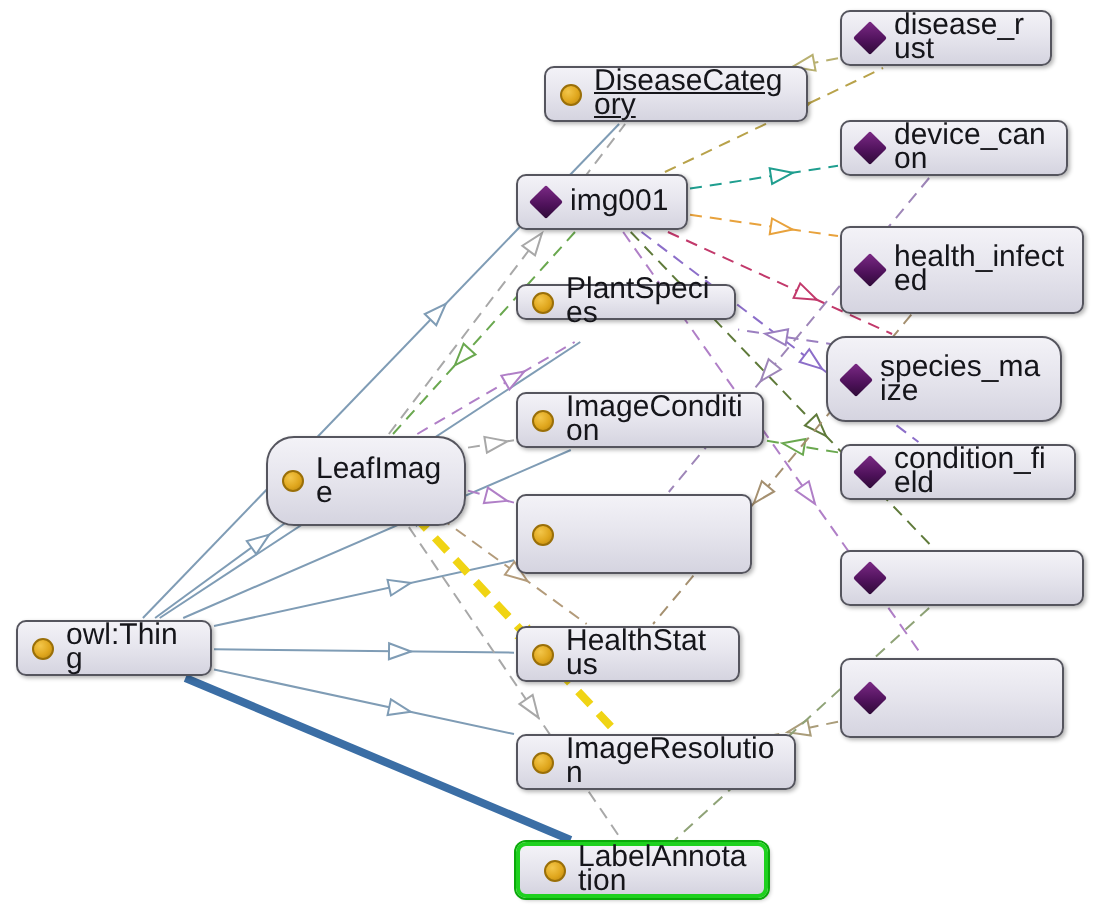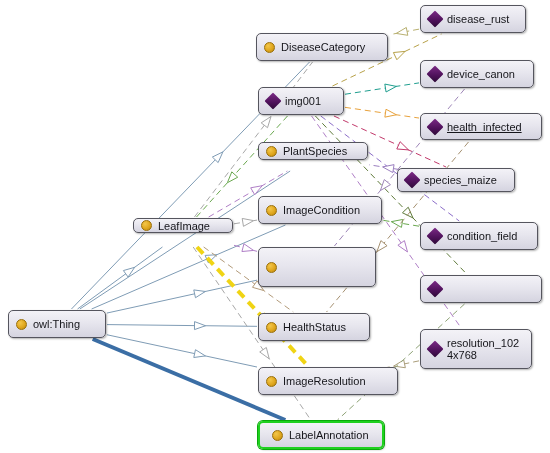"disease_rust" .node { font-size: 11px -> 15px }
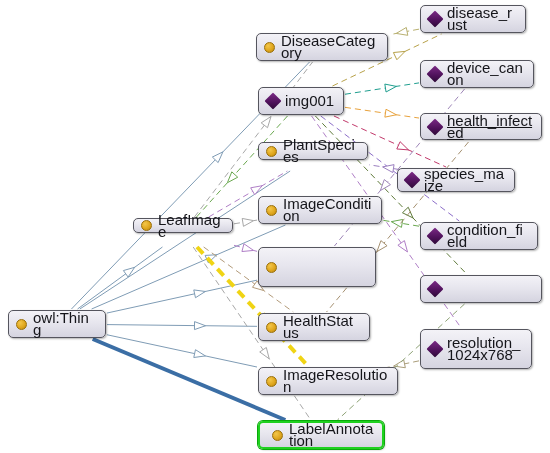"DiseaseCategory" div.node { left: 256px -> 272px; text-decoration: none -> underline }
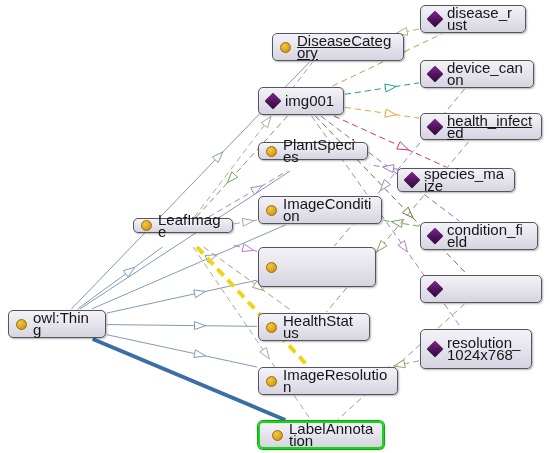"health_infected" div.node { height: 27px -> 44px; text-decoration: underline -> none }
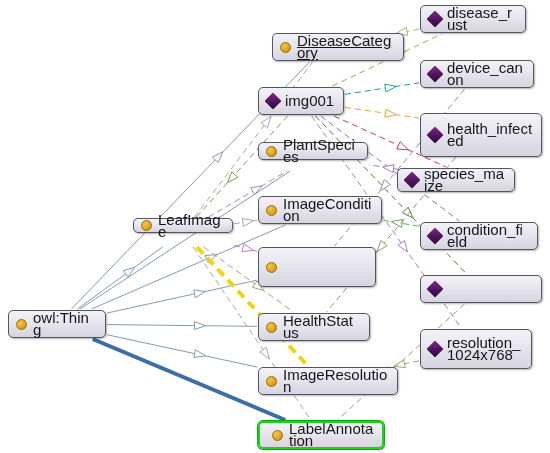"species_maize" div.node { border-radius: none -> 10px; height: 24px -> 43px; left: 397px -> 413px }
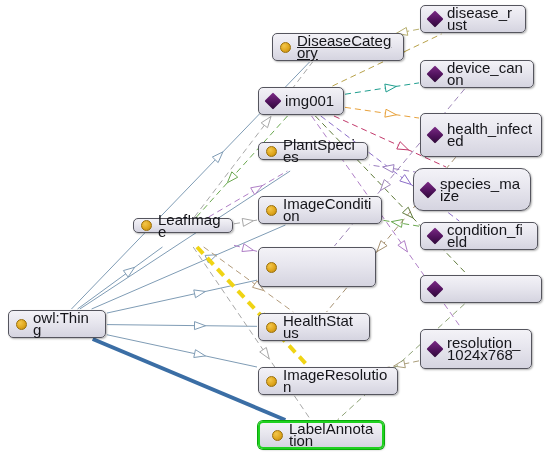"LeafImage" div.node { border-radius: none -> 14px; height: 15px -> 45px }
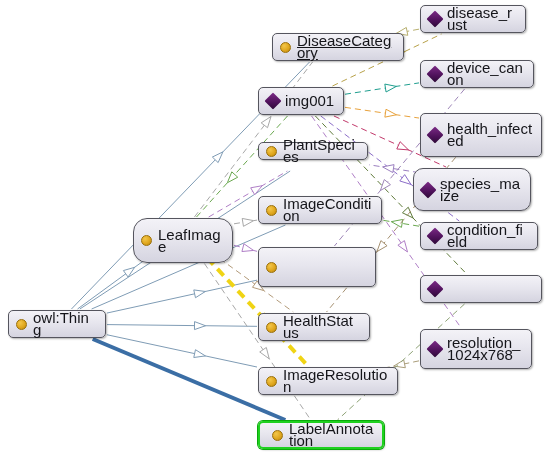"resolution_1024x768" span.label { html: <span>resolution_1024x768</span> -> none }
